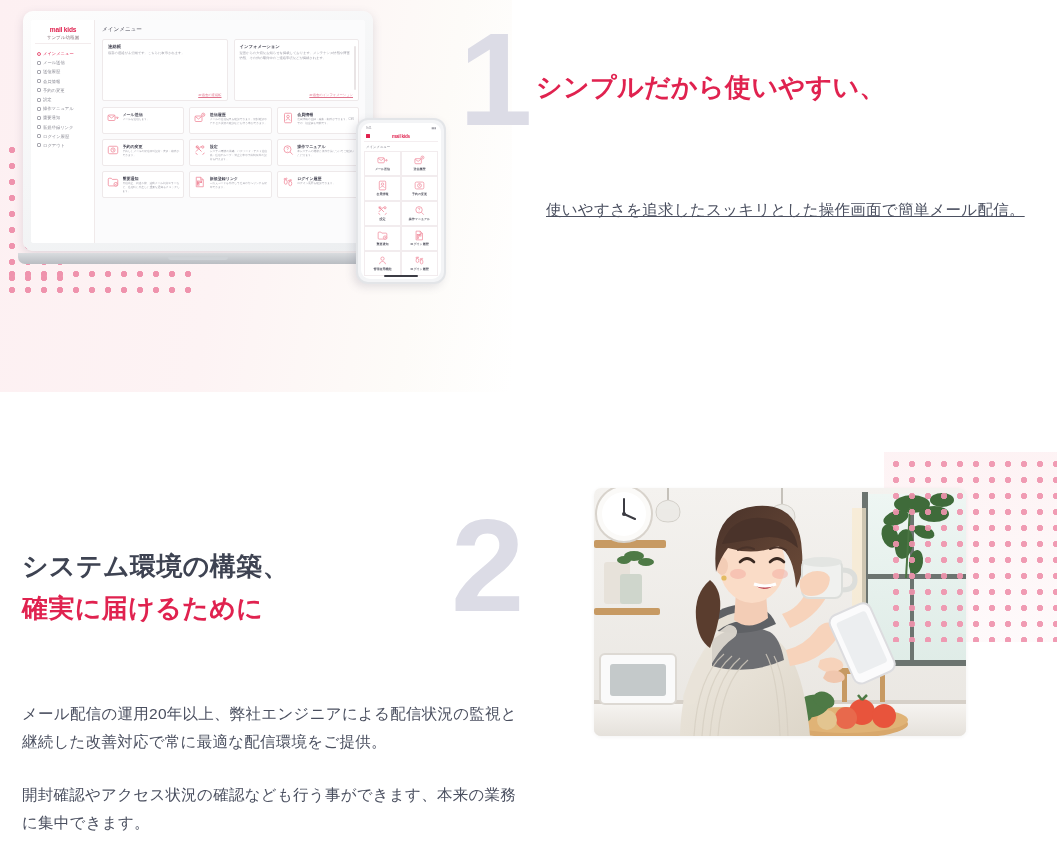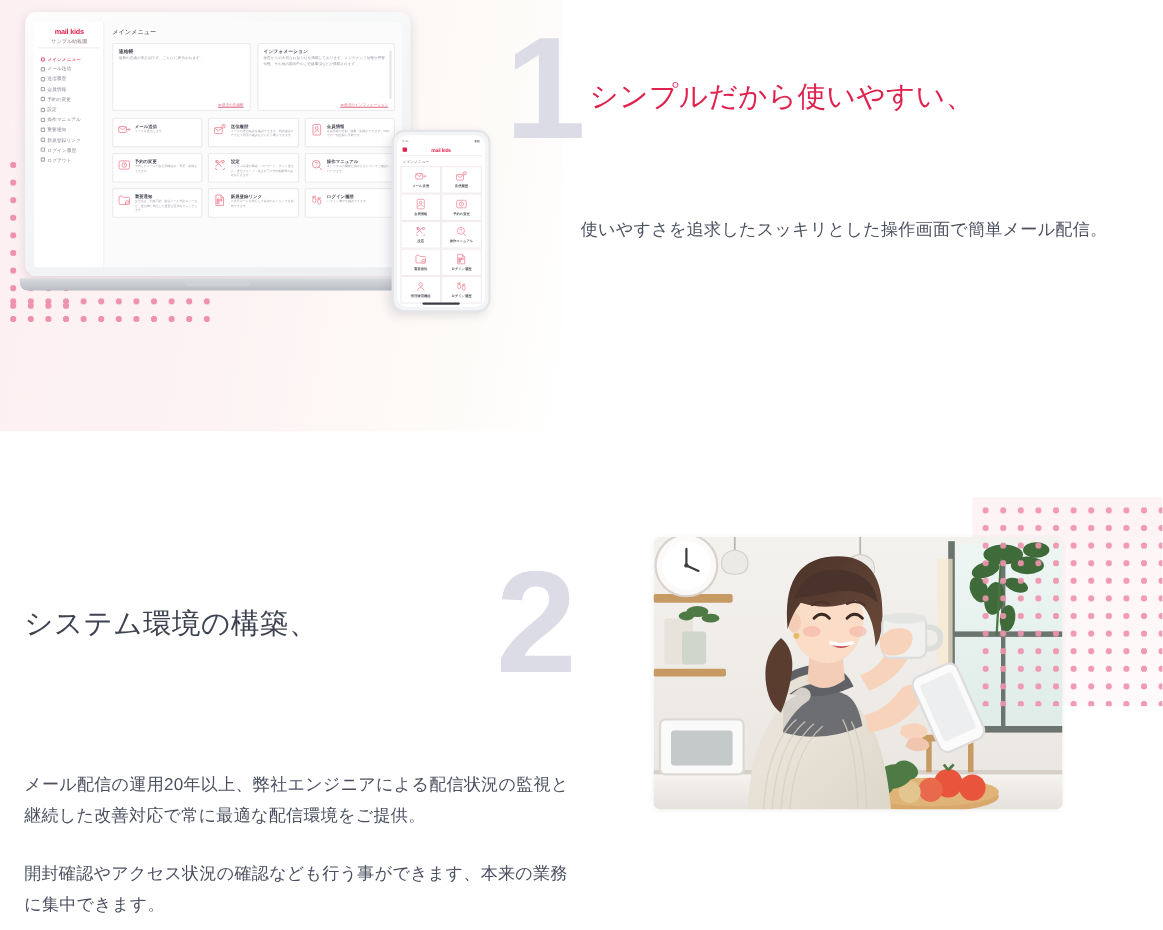"シンプルだから使いやすい、" .headline { font-weight: normal -> bold }
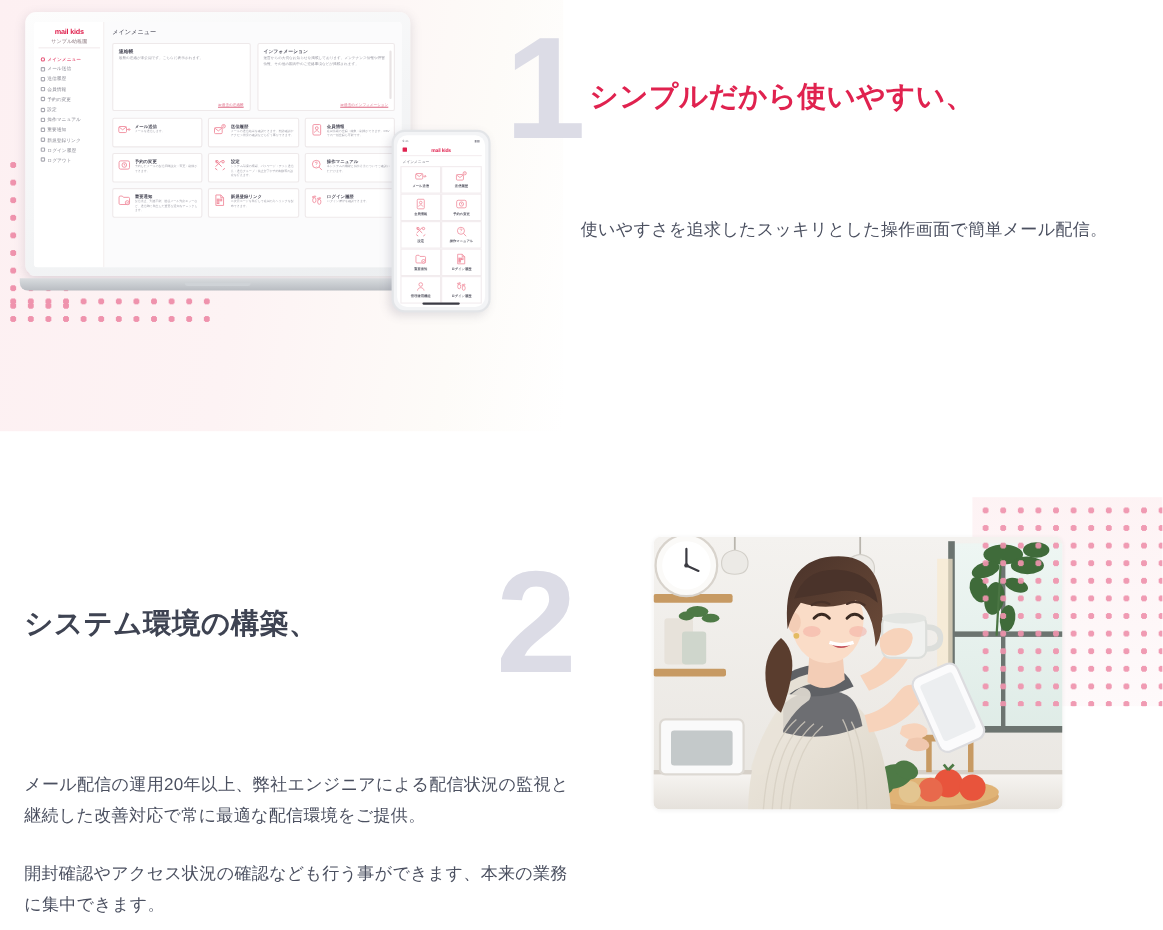"使いやすさを追求したスッキリとした操作画面で簡単メール配信。" .body-1 { left: 528px -> 546px; text-decoration: none -> underline }
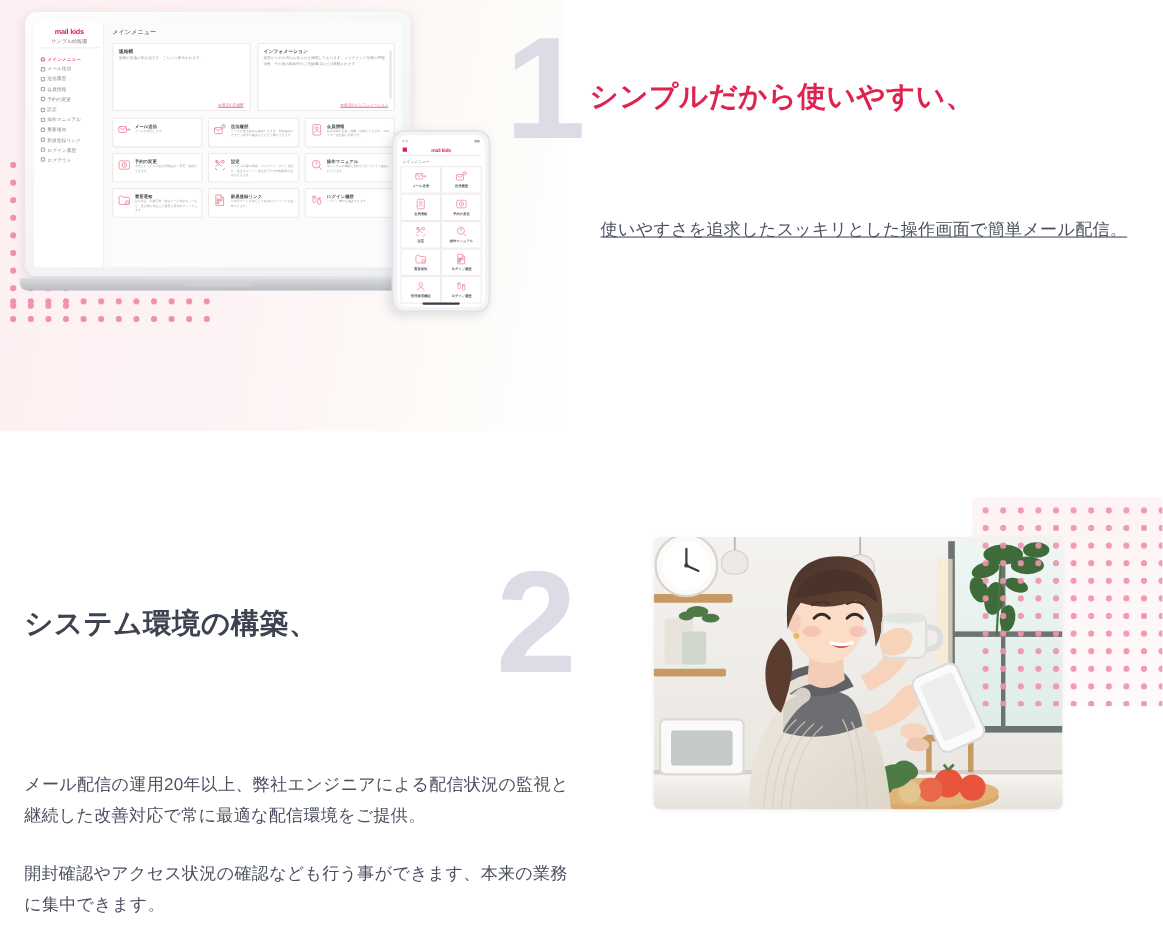"確実に届けるために" div.accent { html: none -> <div>確実に届けるために</div> }
